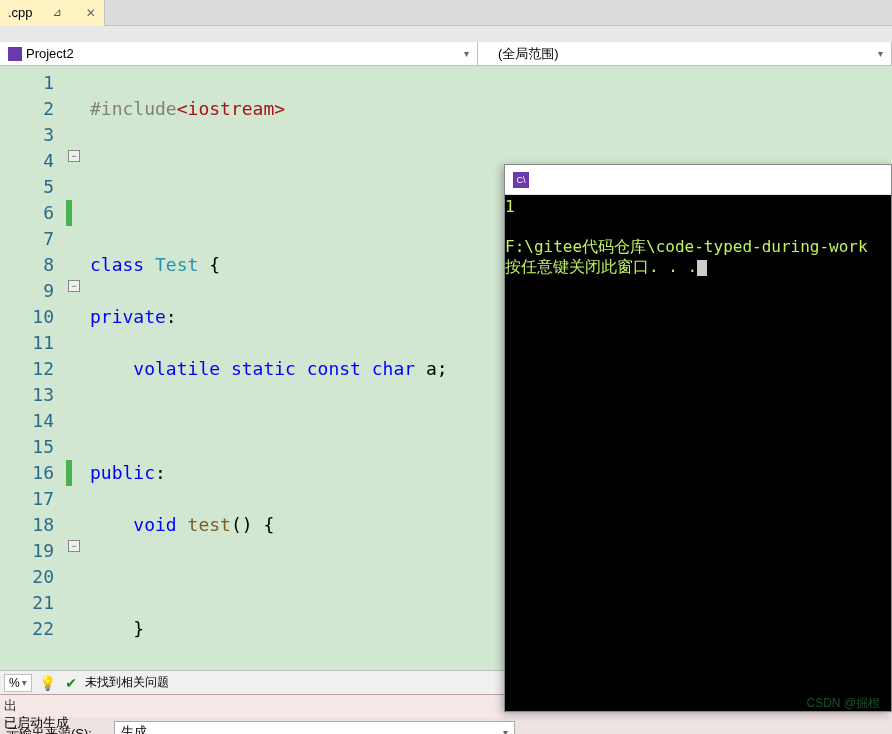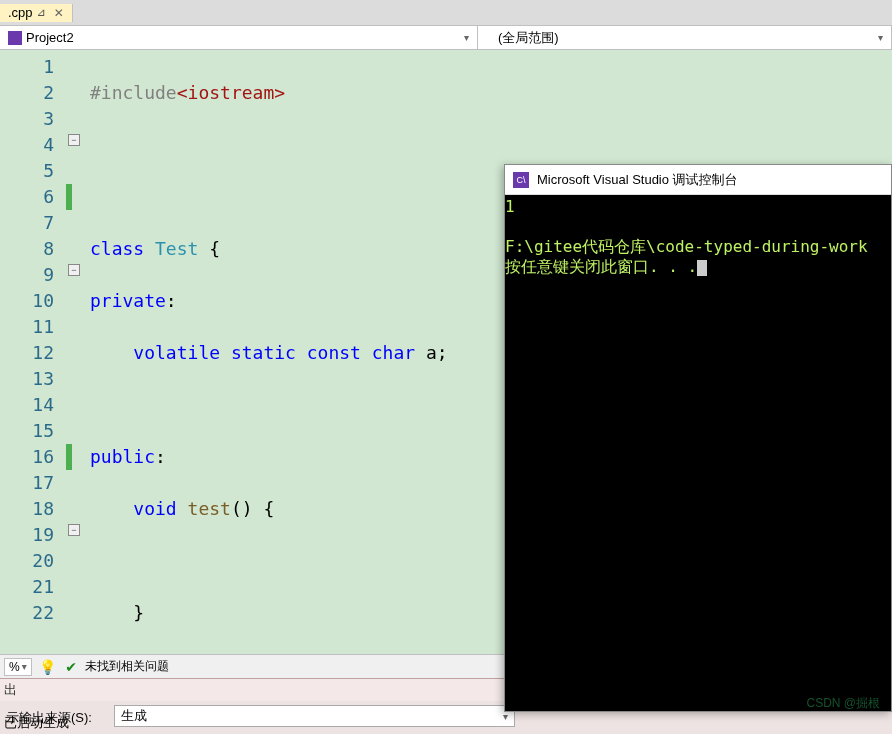".cpp" .file-tab { gap: 4px -> 20px; height: 18px -> 26px }
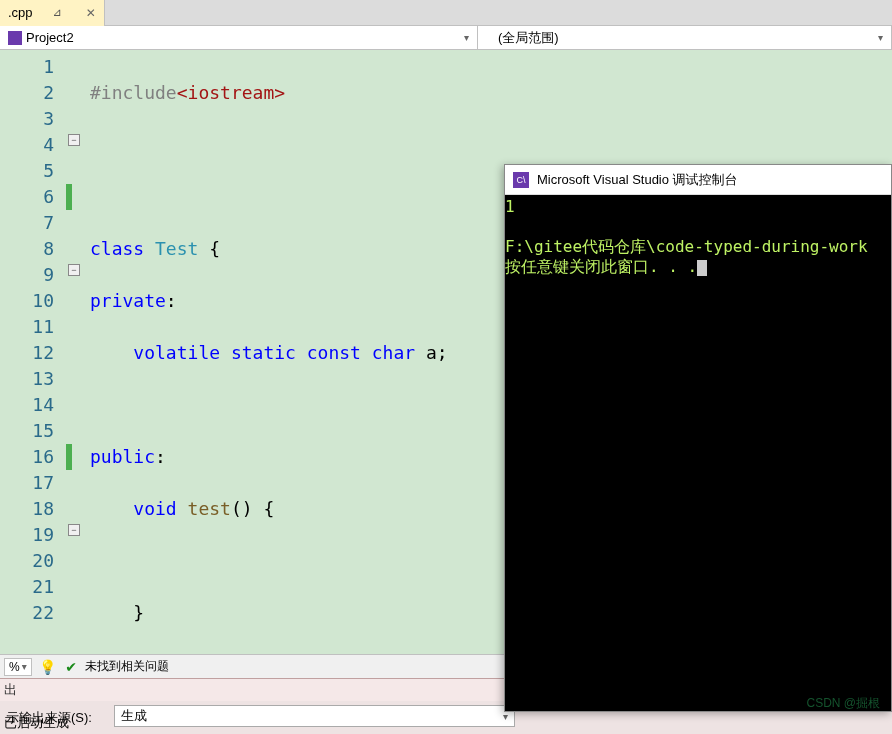"Project2" .dropdown-bar { margin-top: none -> 16px }
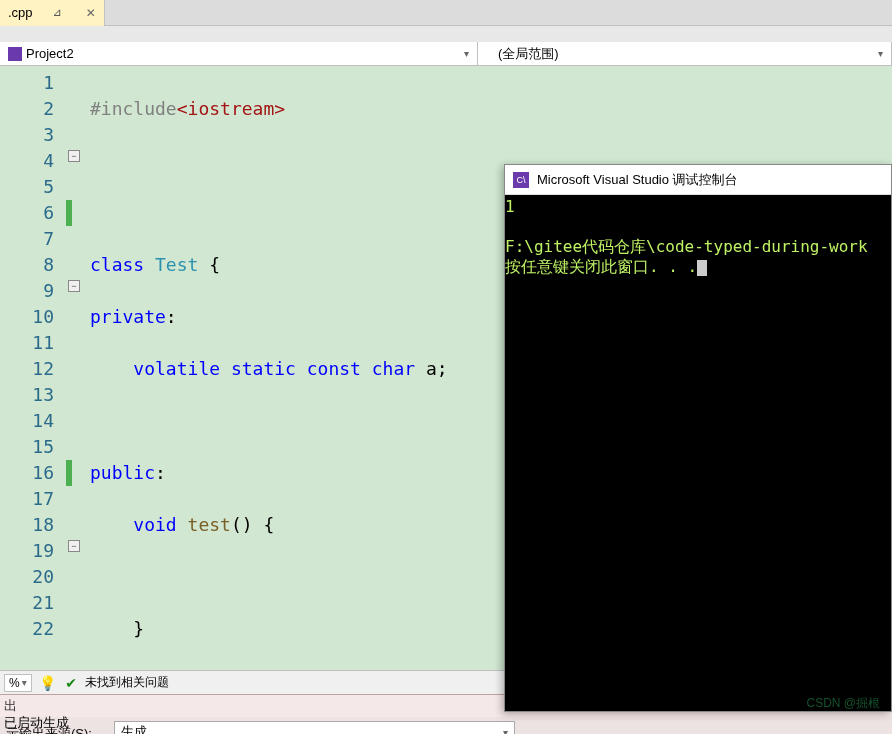"Microsoft Visual Studio 调试控制台" span.console-title { html: <span>Microsoft Visual Studio 调试控制台</span> -> none }
